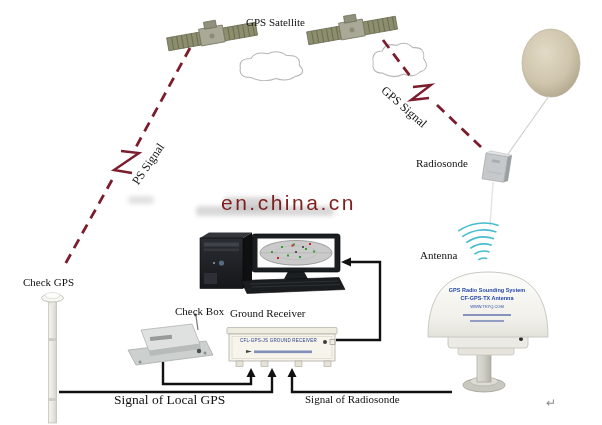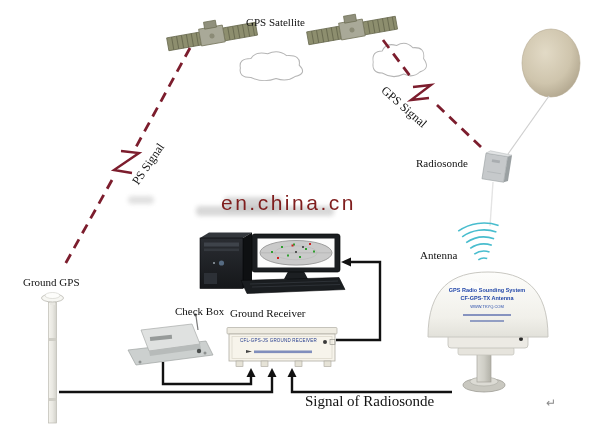"Ground GPS" div.label { text: Ground -> Check }
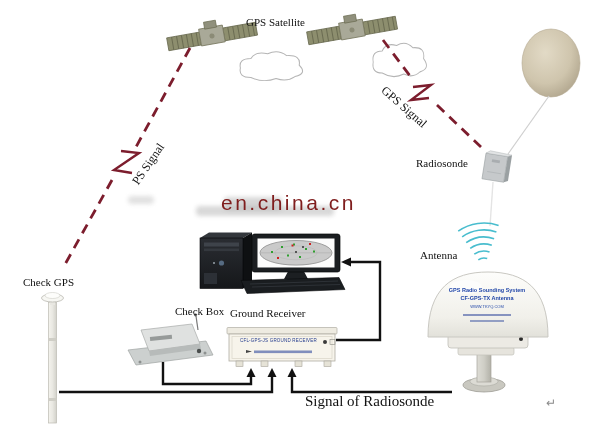"Signal of Local GPS" div.label { html: none -> <div>Signal of Local GPS</div> }
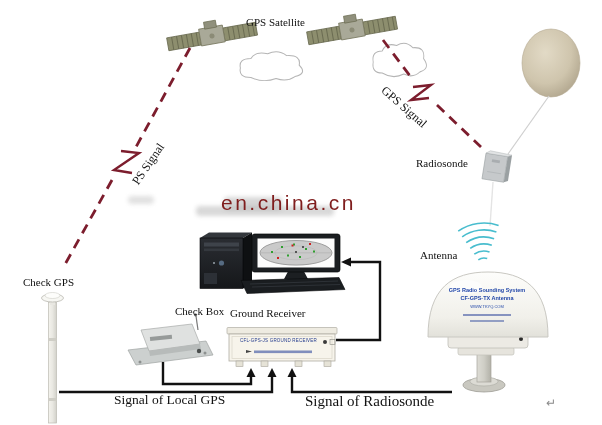"Signal of Radiosonde" div.label { font-size: 15px -> 11px }
